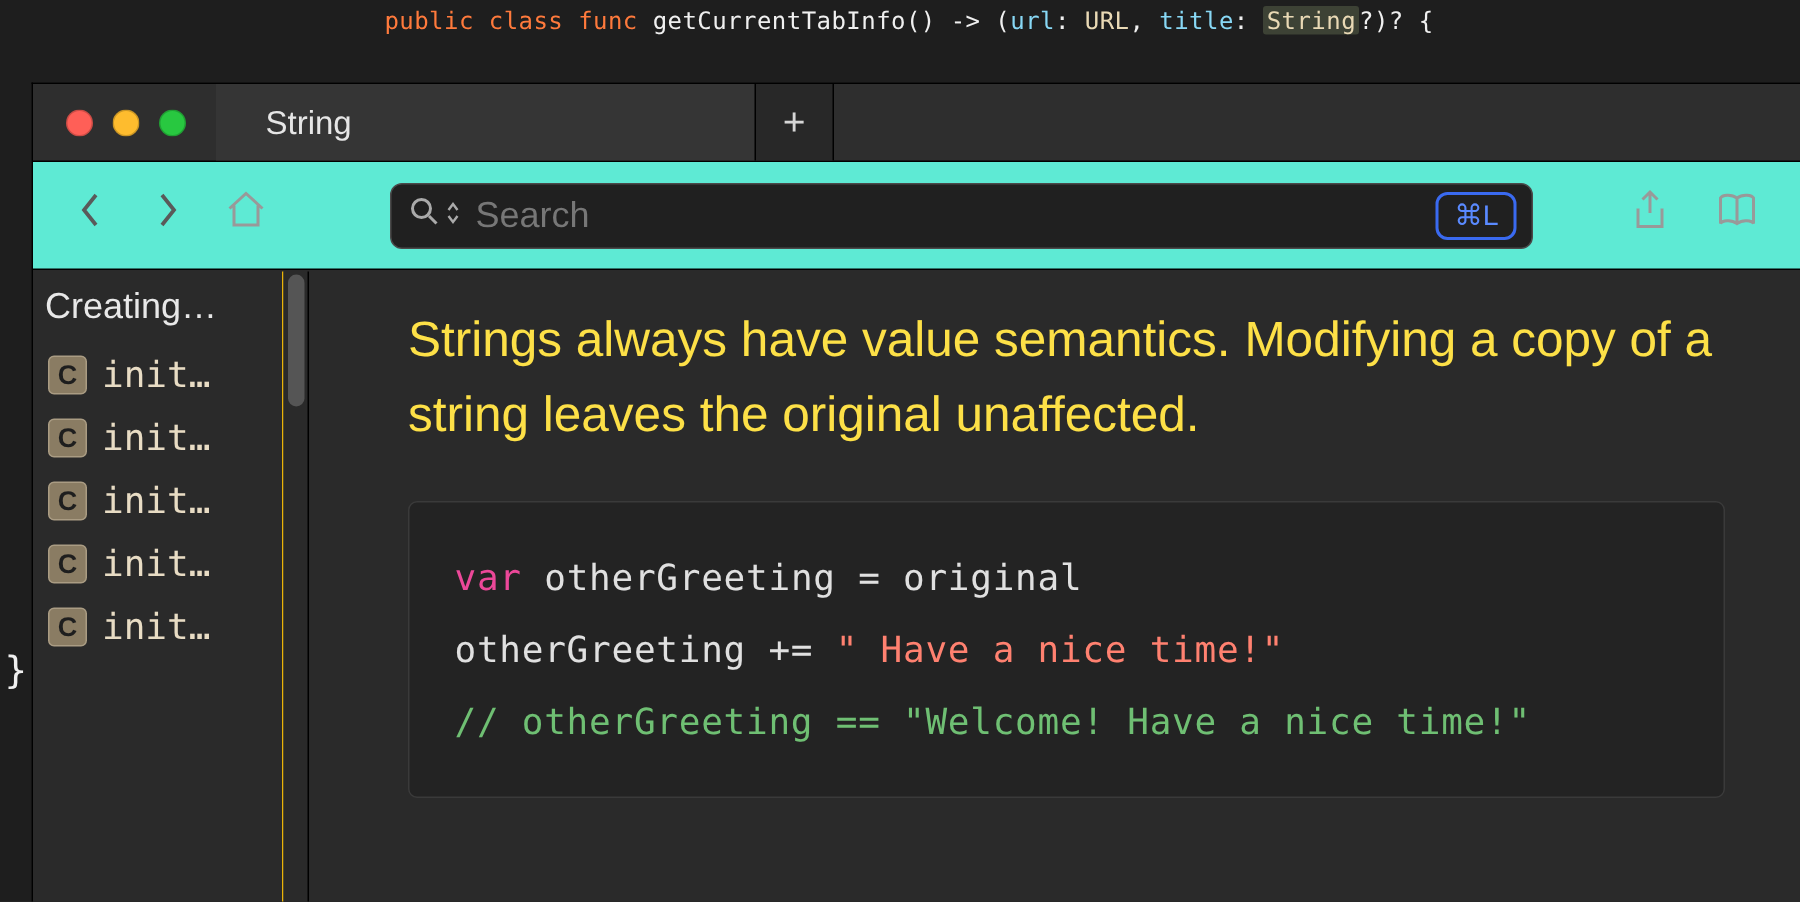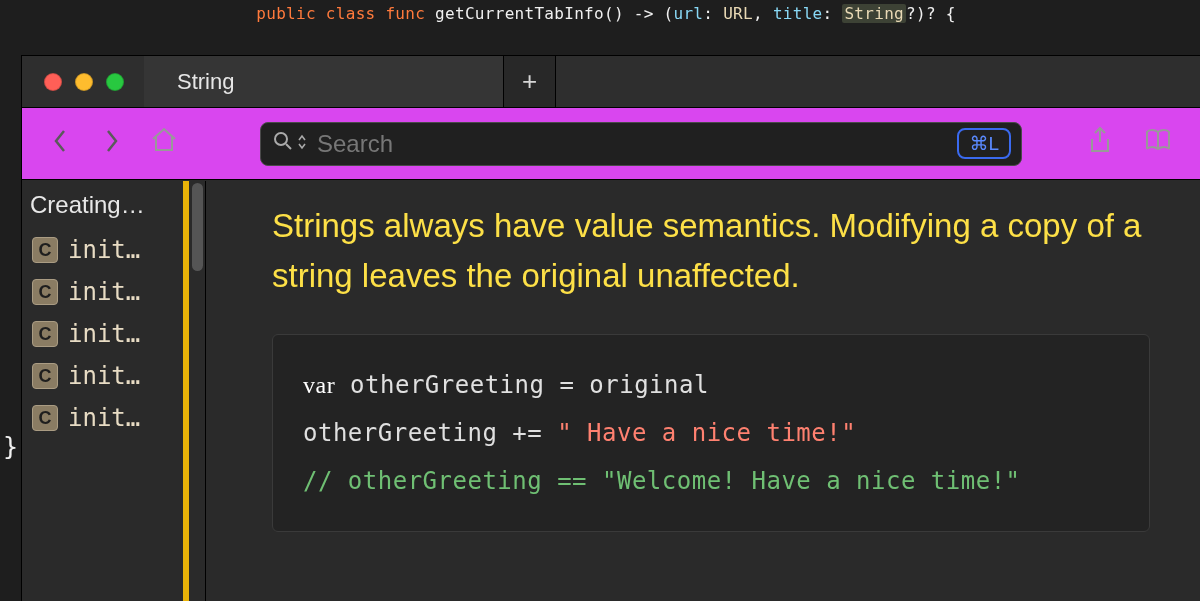"Search" .toolbar { background: #d946ef -> #5eead4 }
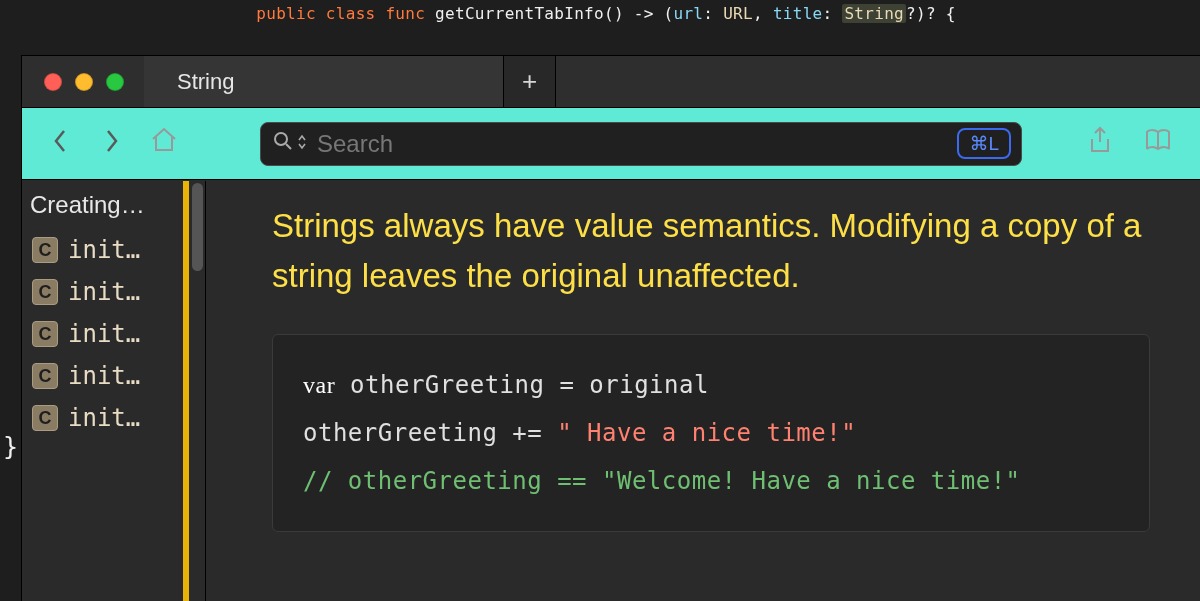"Creating…" .sidebar { border-right: 6px solid #eab308 -> 1px solid #eab308 }
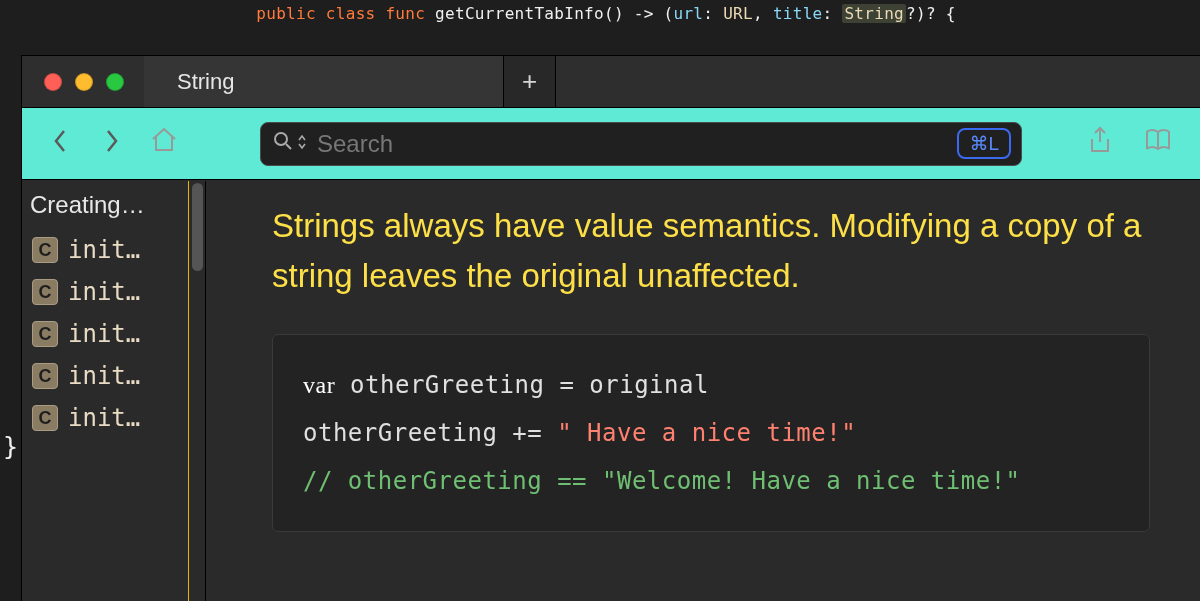"var" .tok-var { color: #ffffff -> #ec4899; font-family: Liberation Serif, serif -> none }
